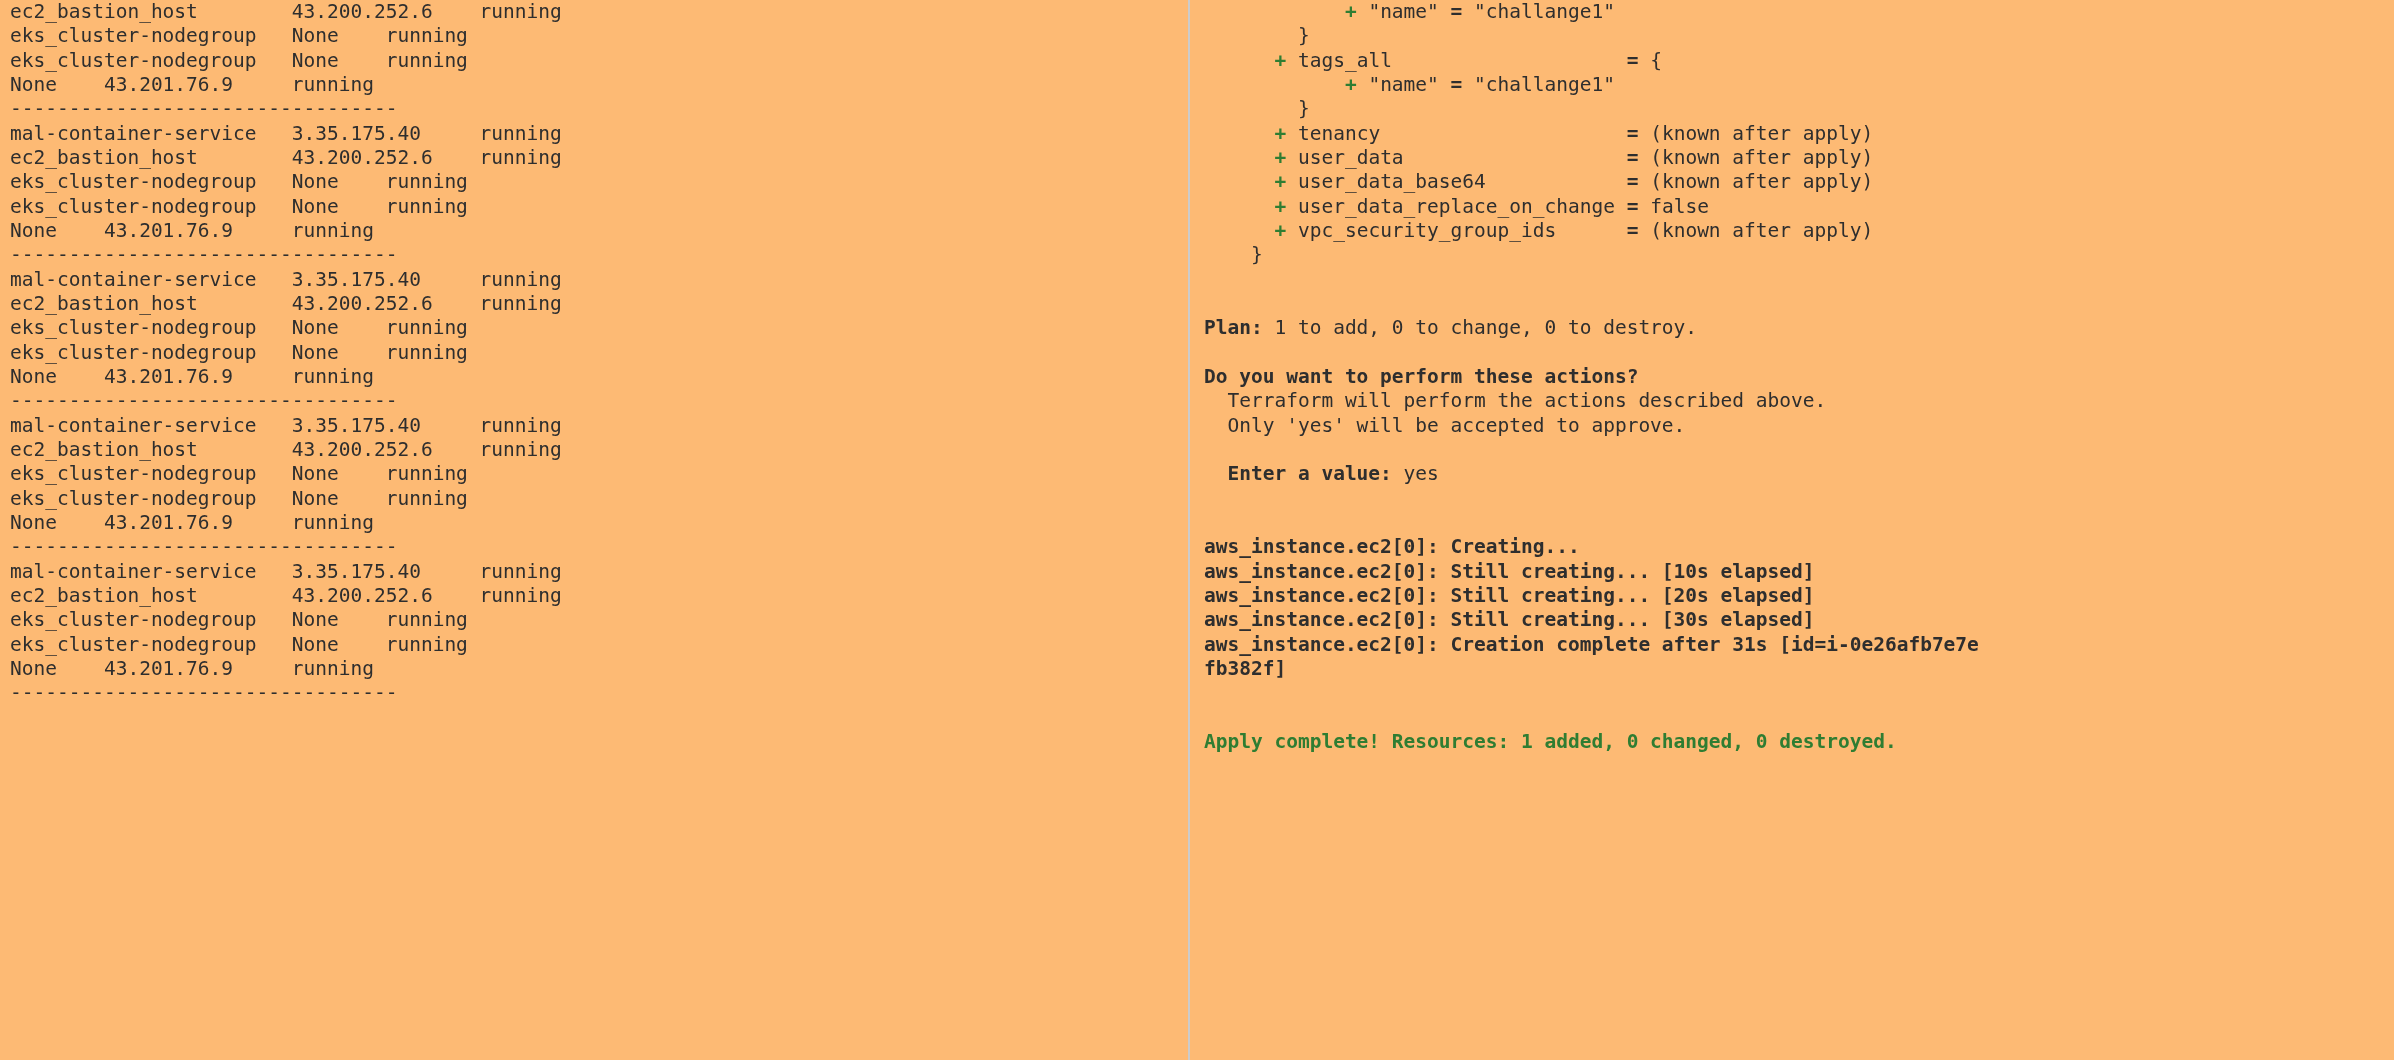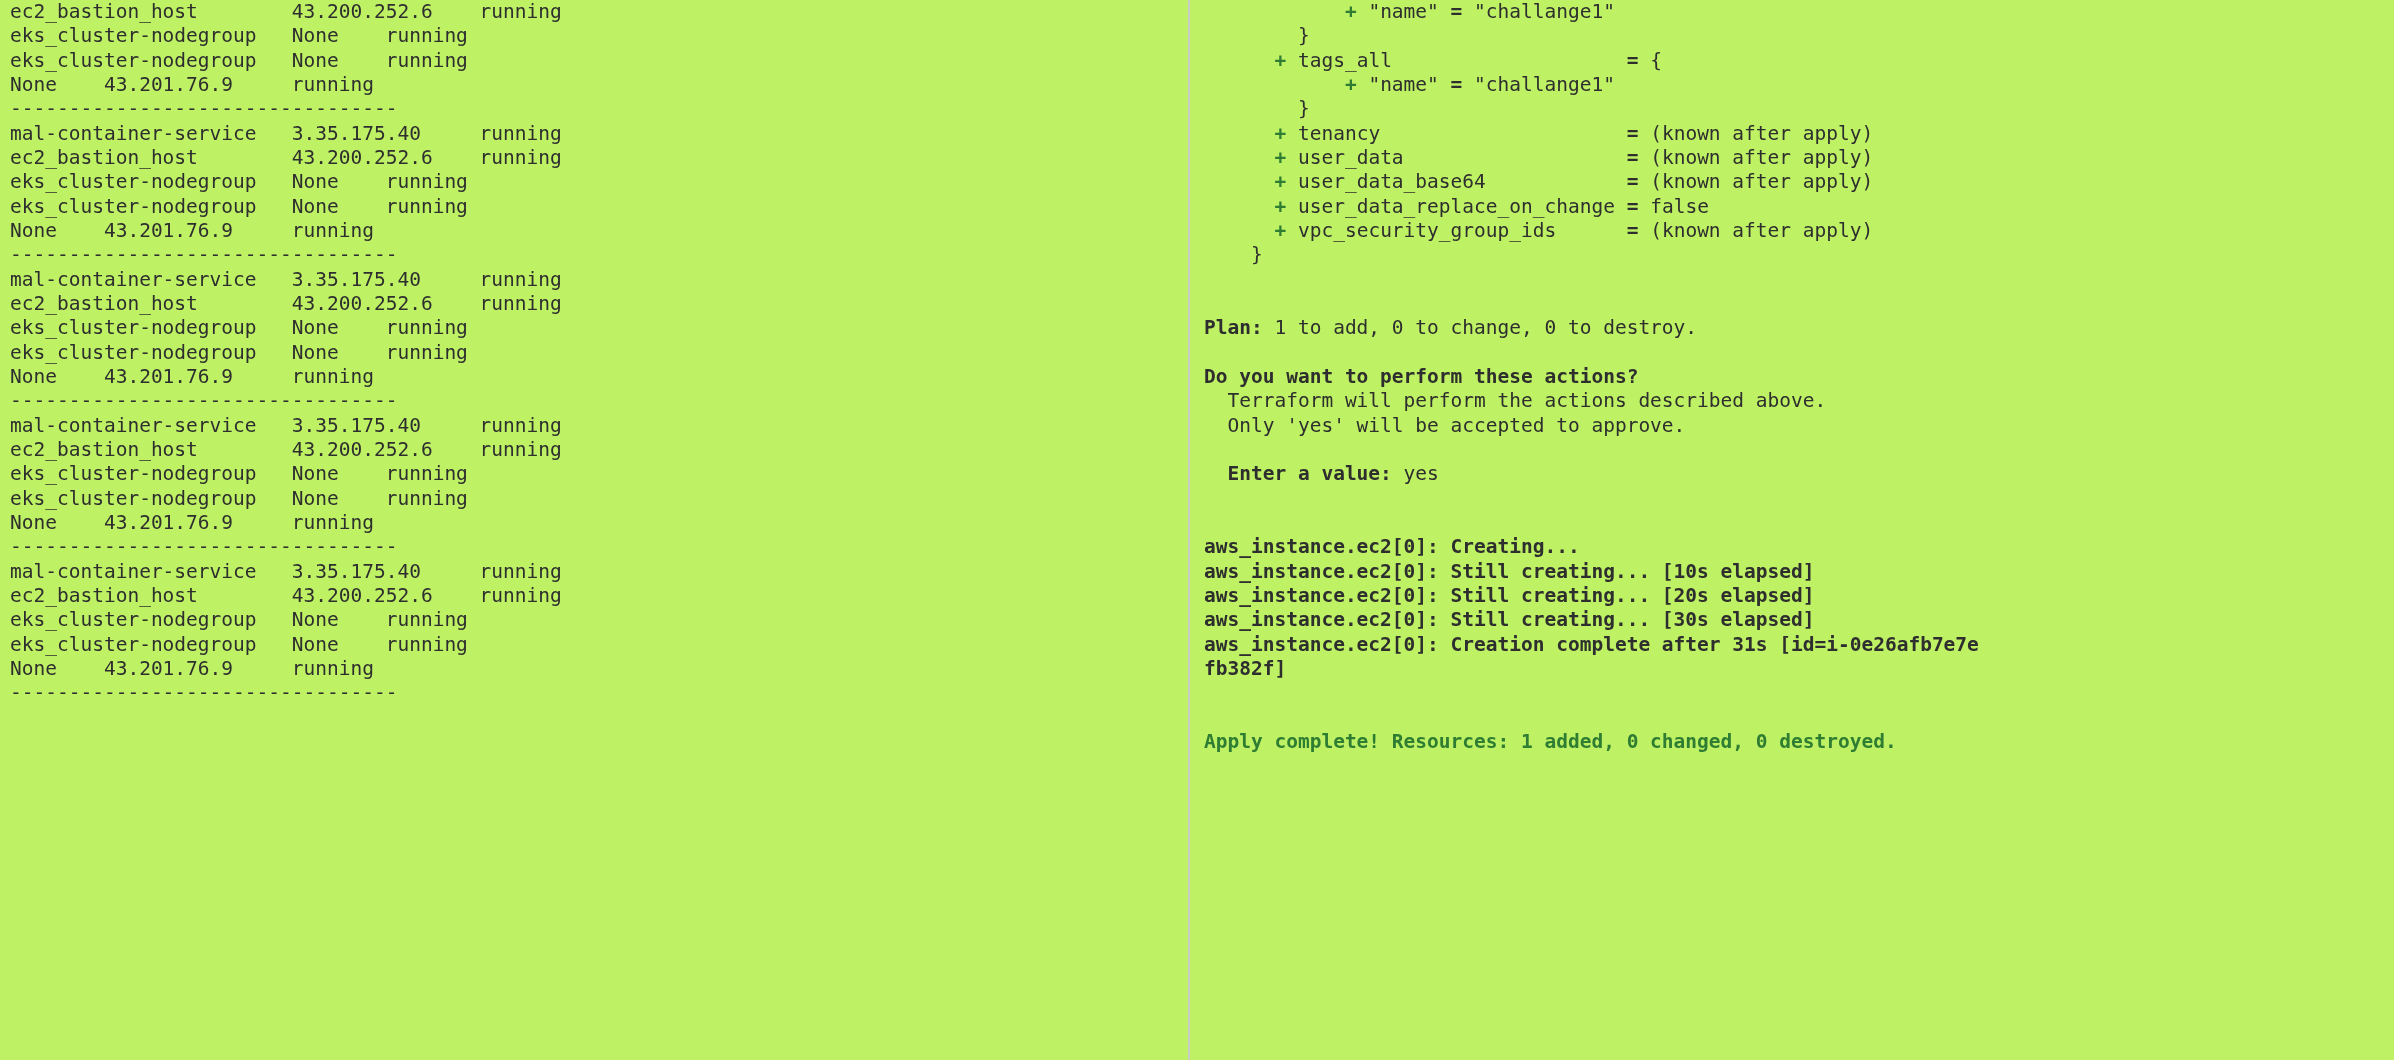"ec2_bastion_host 43.200.252.6 running" .pane { background: #bef264 -> #fdba74 }
